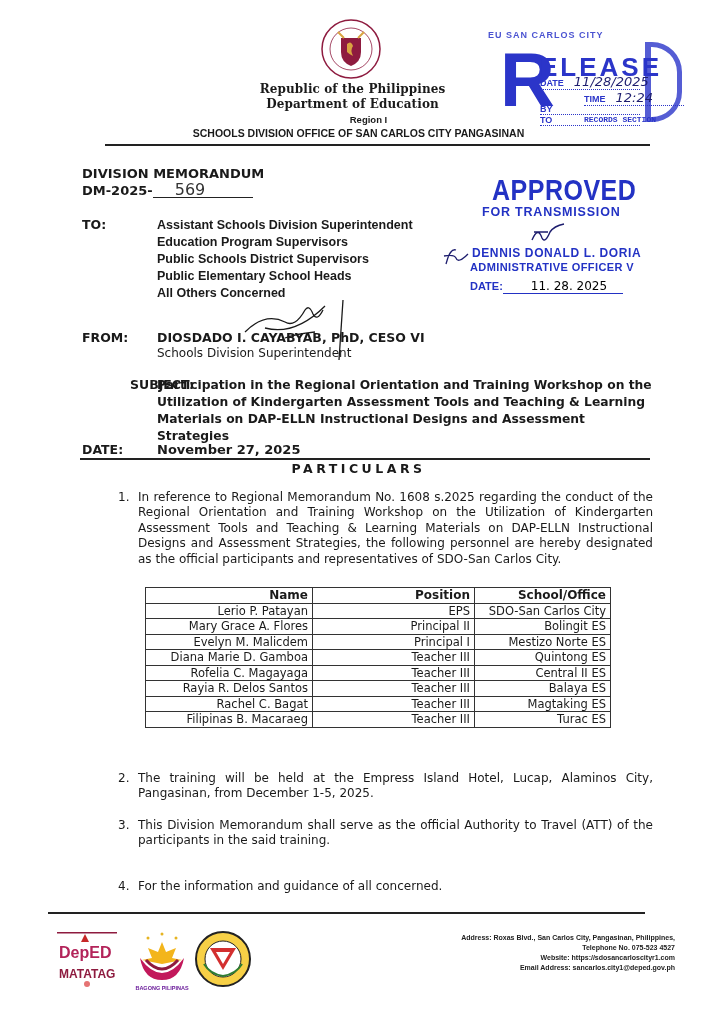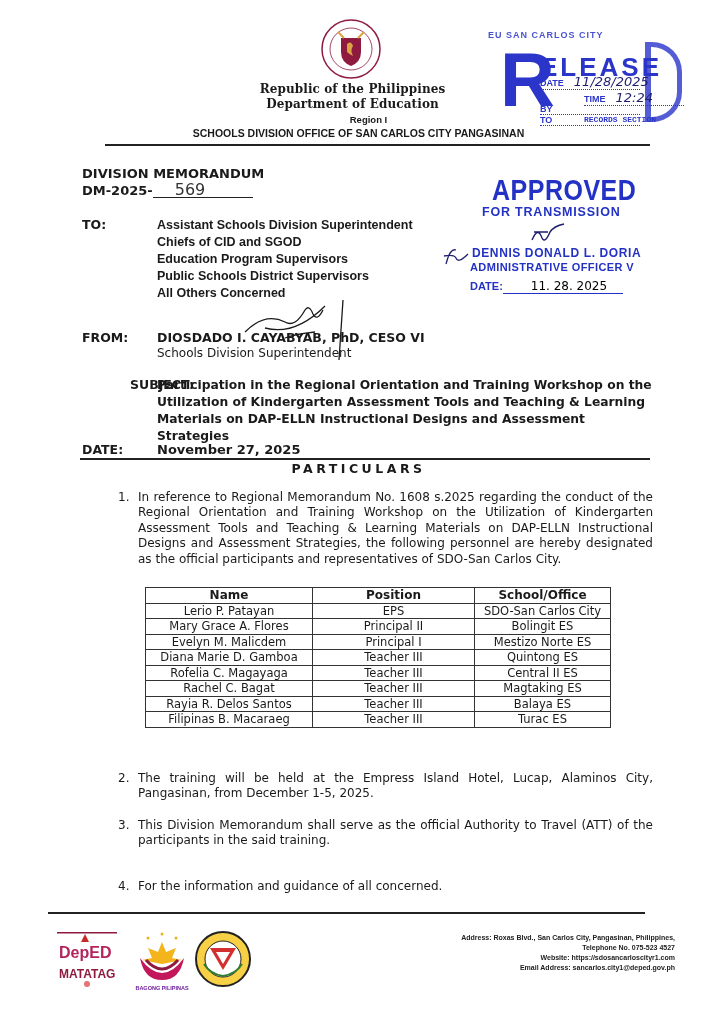"Chiefs of CID and SGOD" div { html: <div>Chiefs of CID and SGOD</div> -> none }
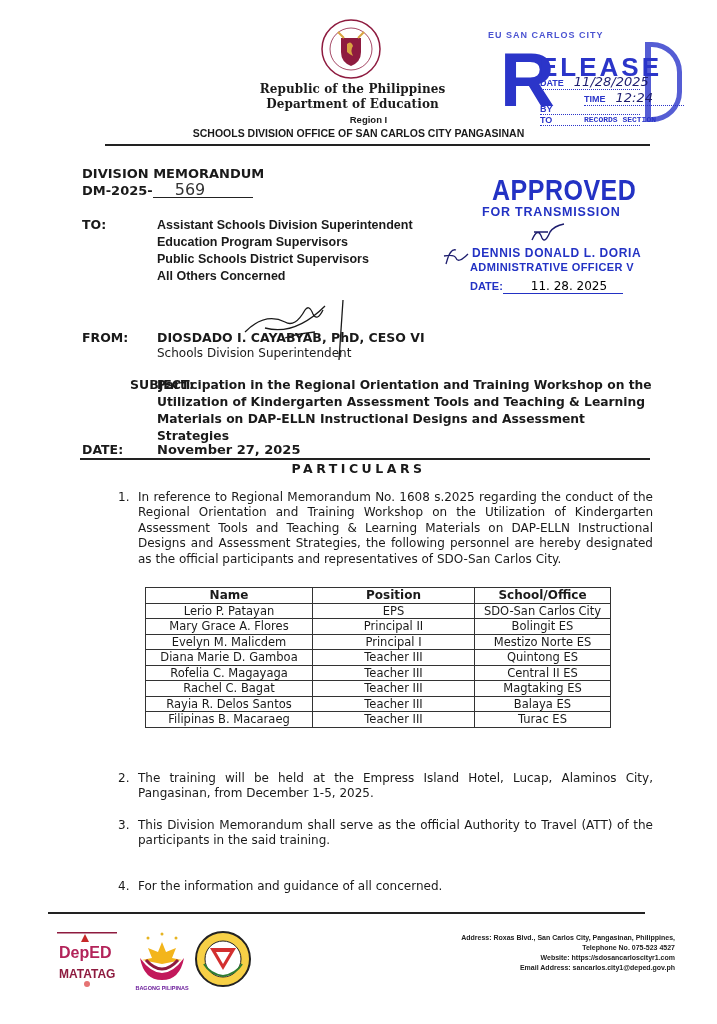"Public Elementary School Heads" div { html: none -> <div>Public Elementary School Heads</div> }
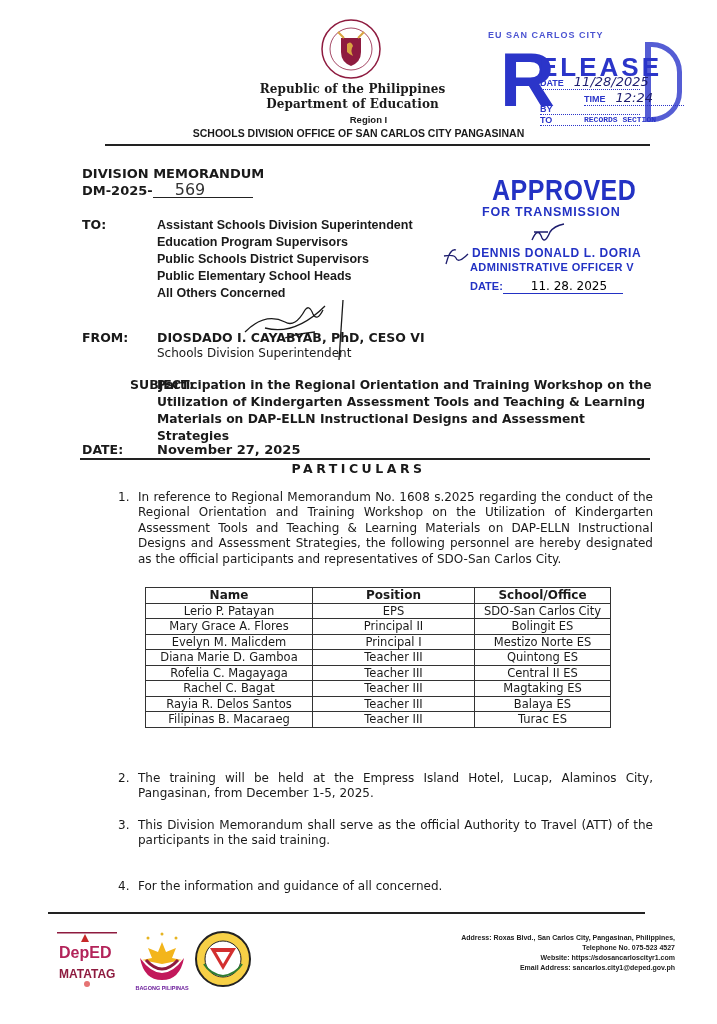"Name" .tbl td, .tbl th { text-align: center -> right }
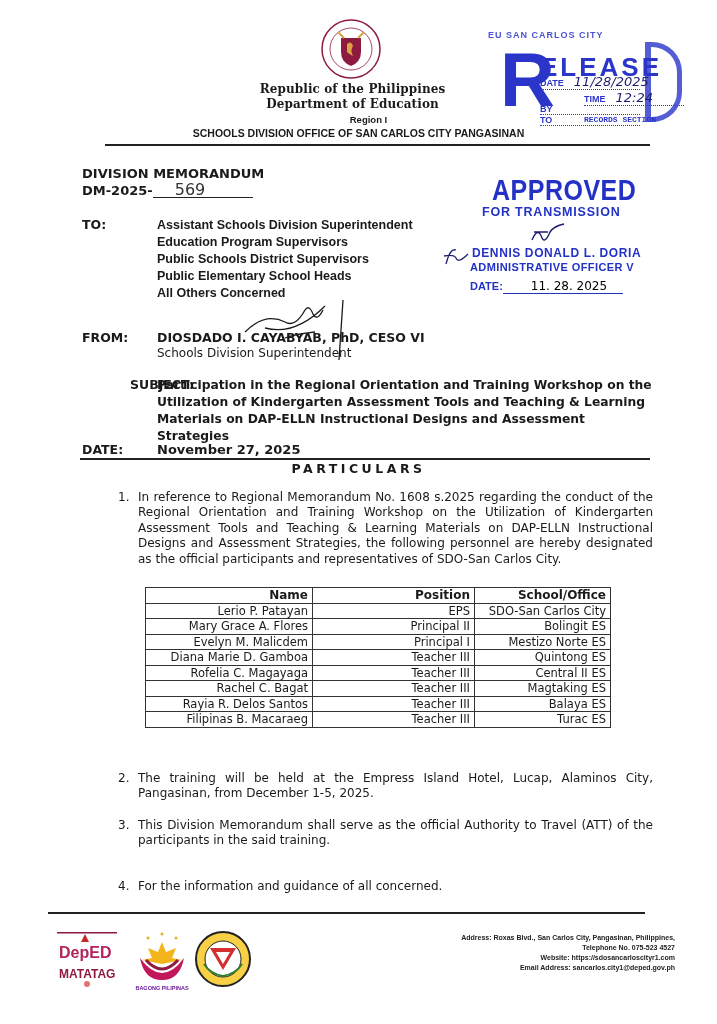"Rachel C. Bagat" tr { order: before "Rayia R. Delos Santos" -> after "Rayia R. Delos Santos" }
